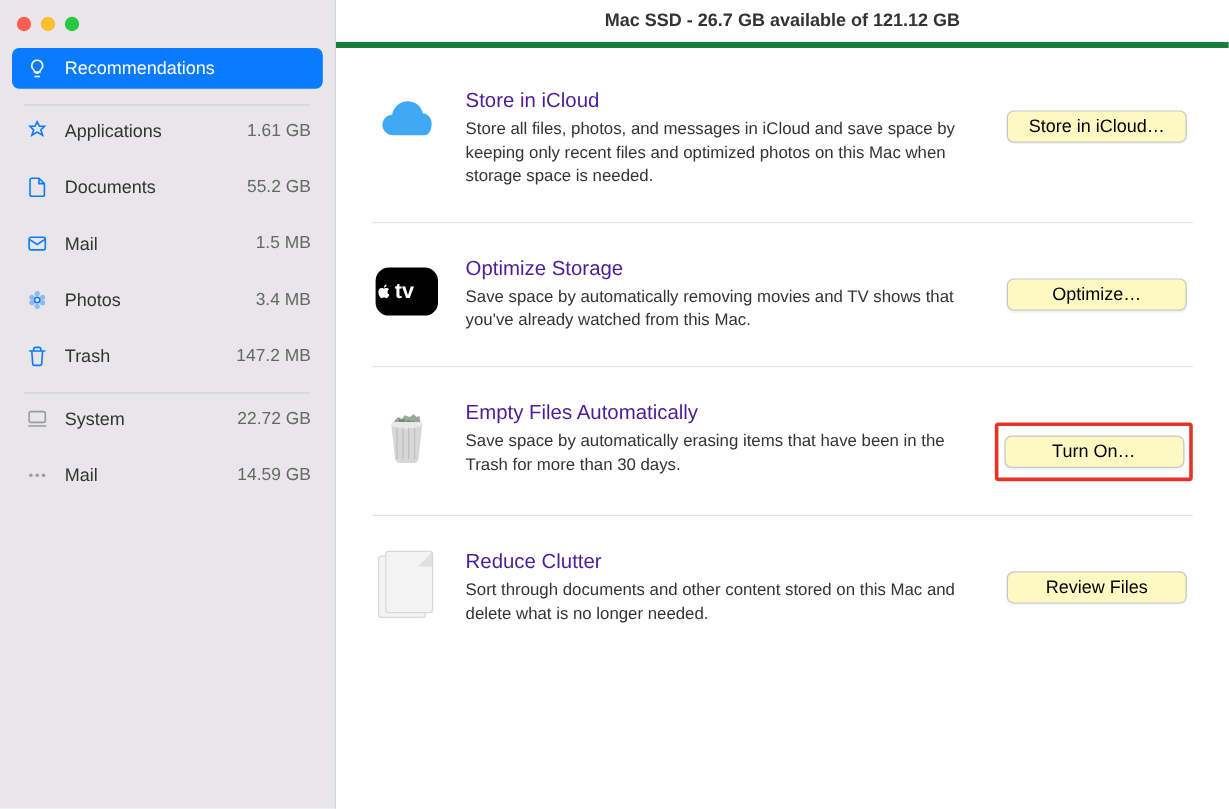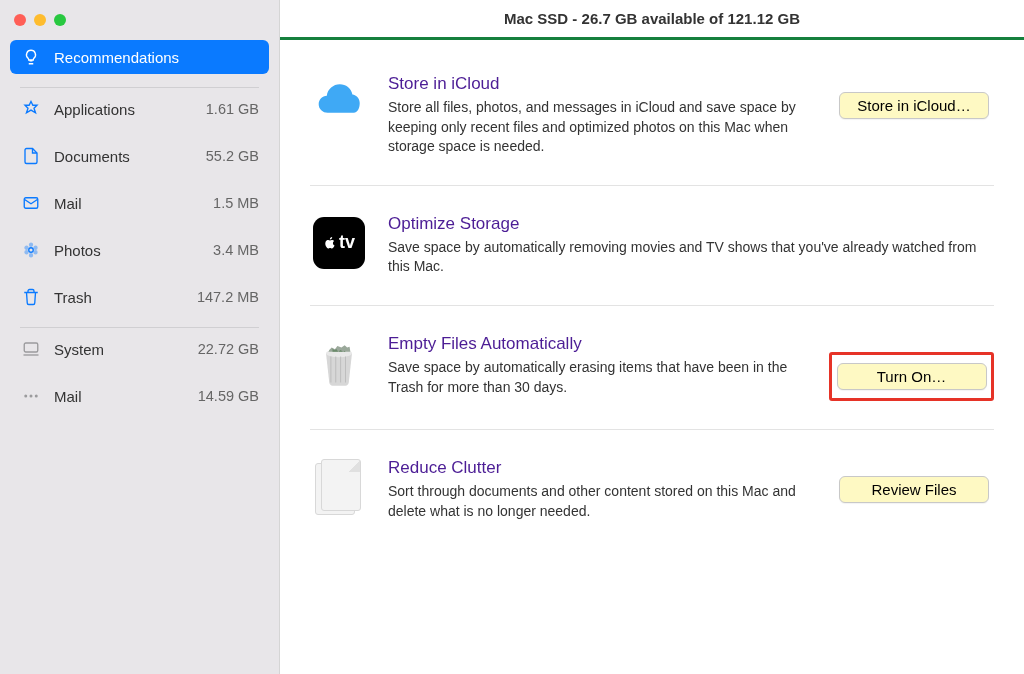"Mac SSD - 26.7 GB" .titlebar { border-bottom: 3px solid #15803d -> 5px solid #15803d }
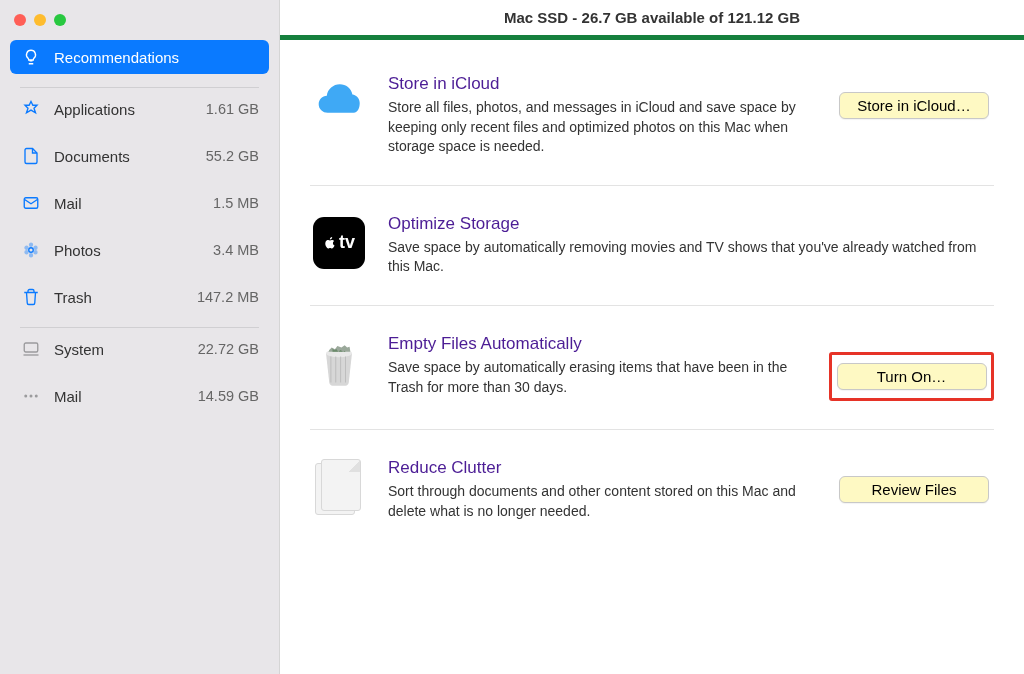"tv" .appletv-box { height: 52px -> 40px; justify-content: center -> flex-start }
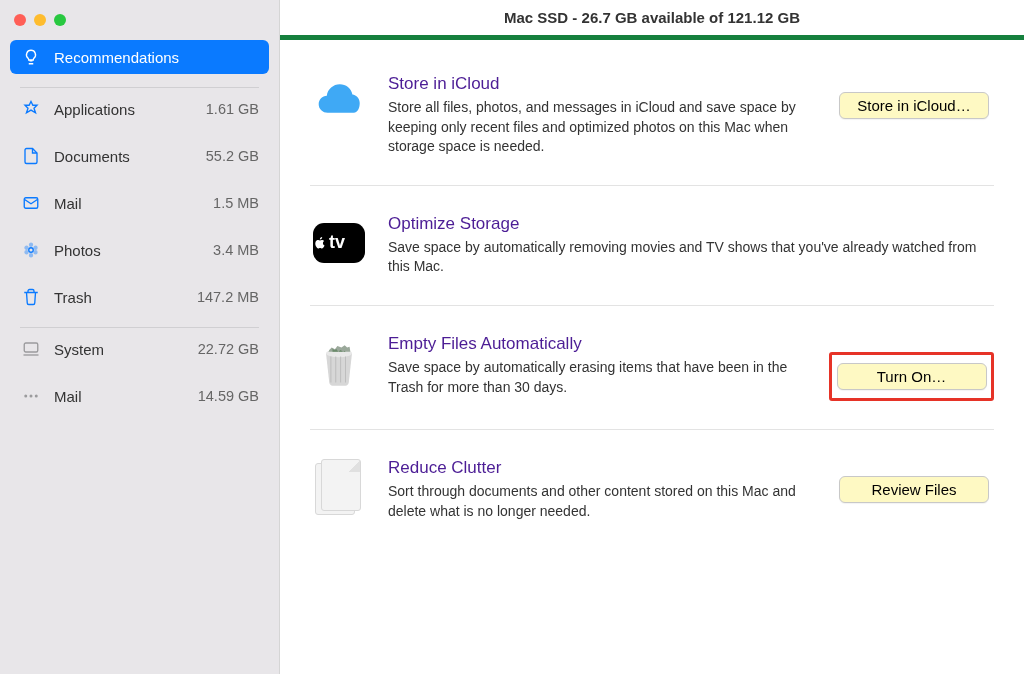"Optimize…" div.rec-action { html: none -> <div> <button>Optimize…</button> </div> }
